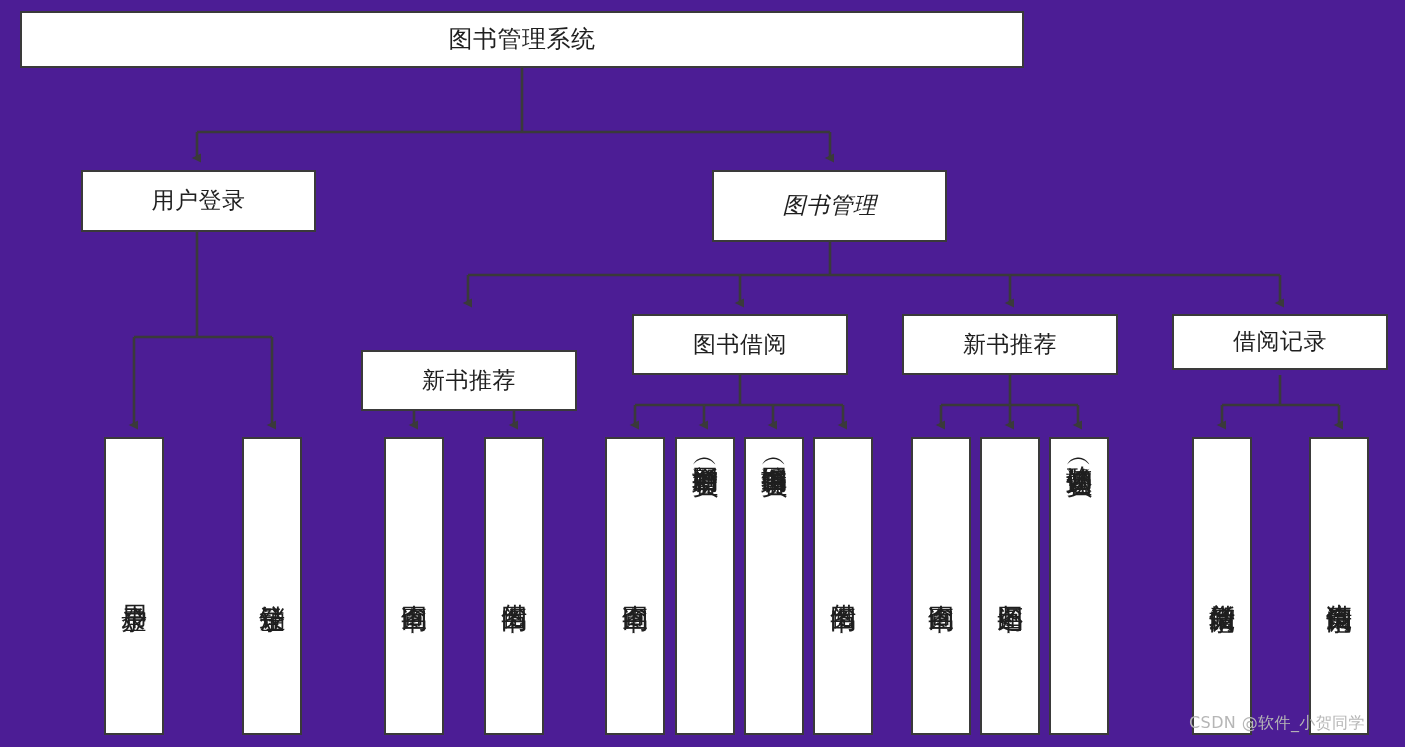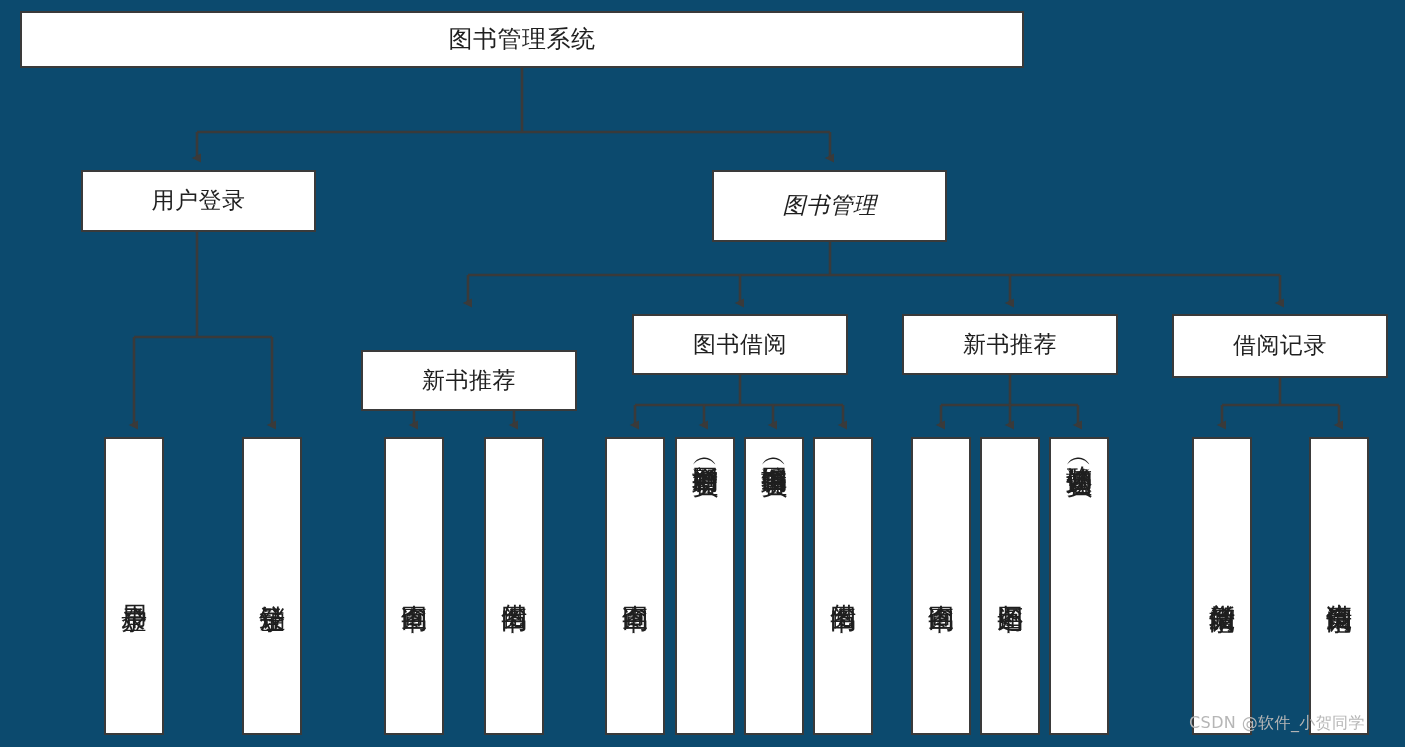"图书管理系统" #canvas { background: #0c4a6e -> #4c1d95 }
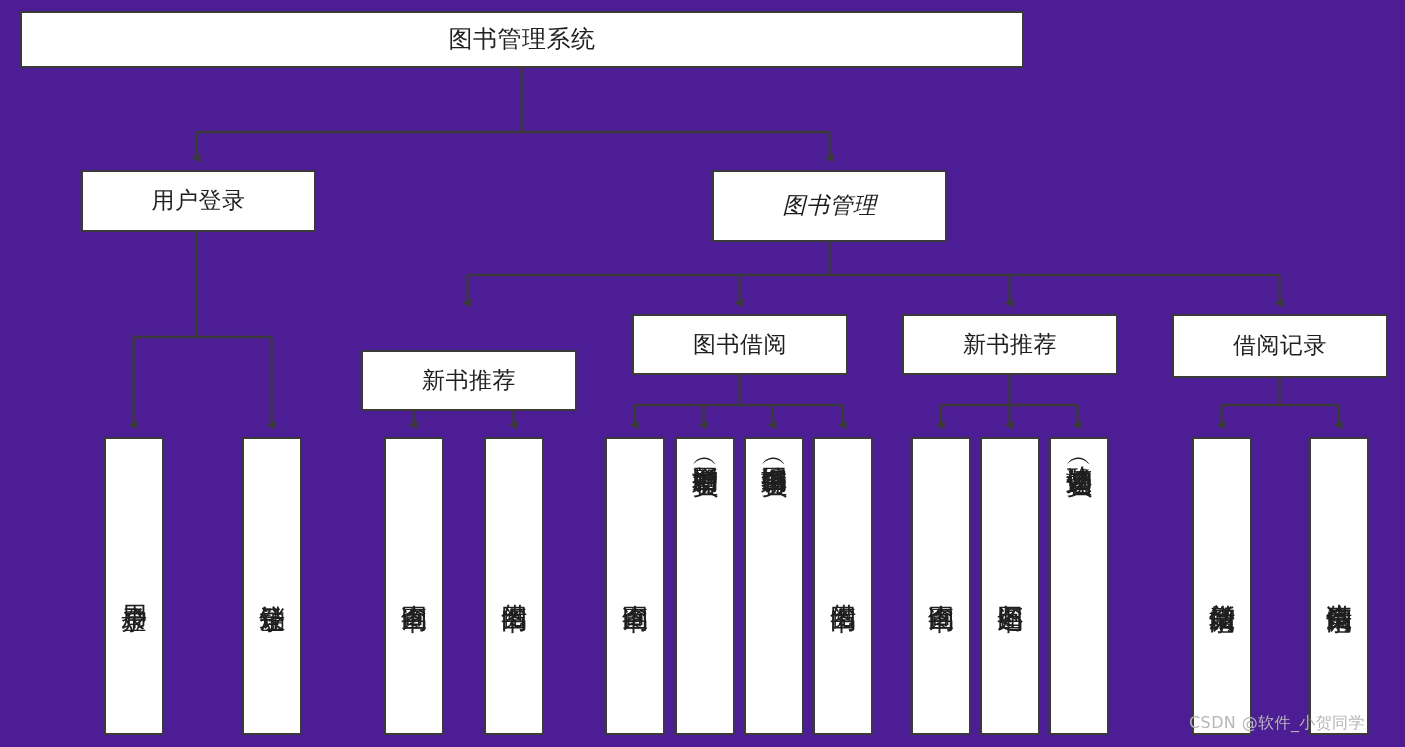"借阅记录" div.node { height: 64px -> 56px }
